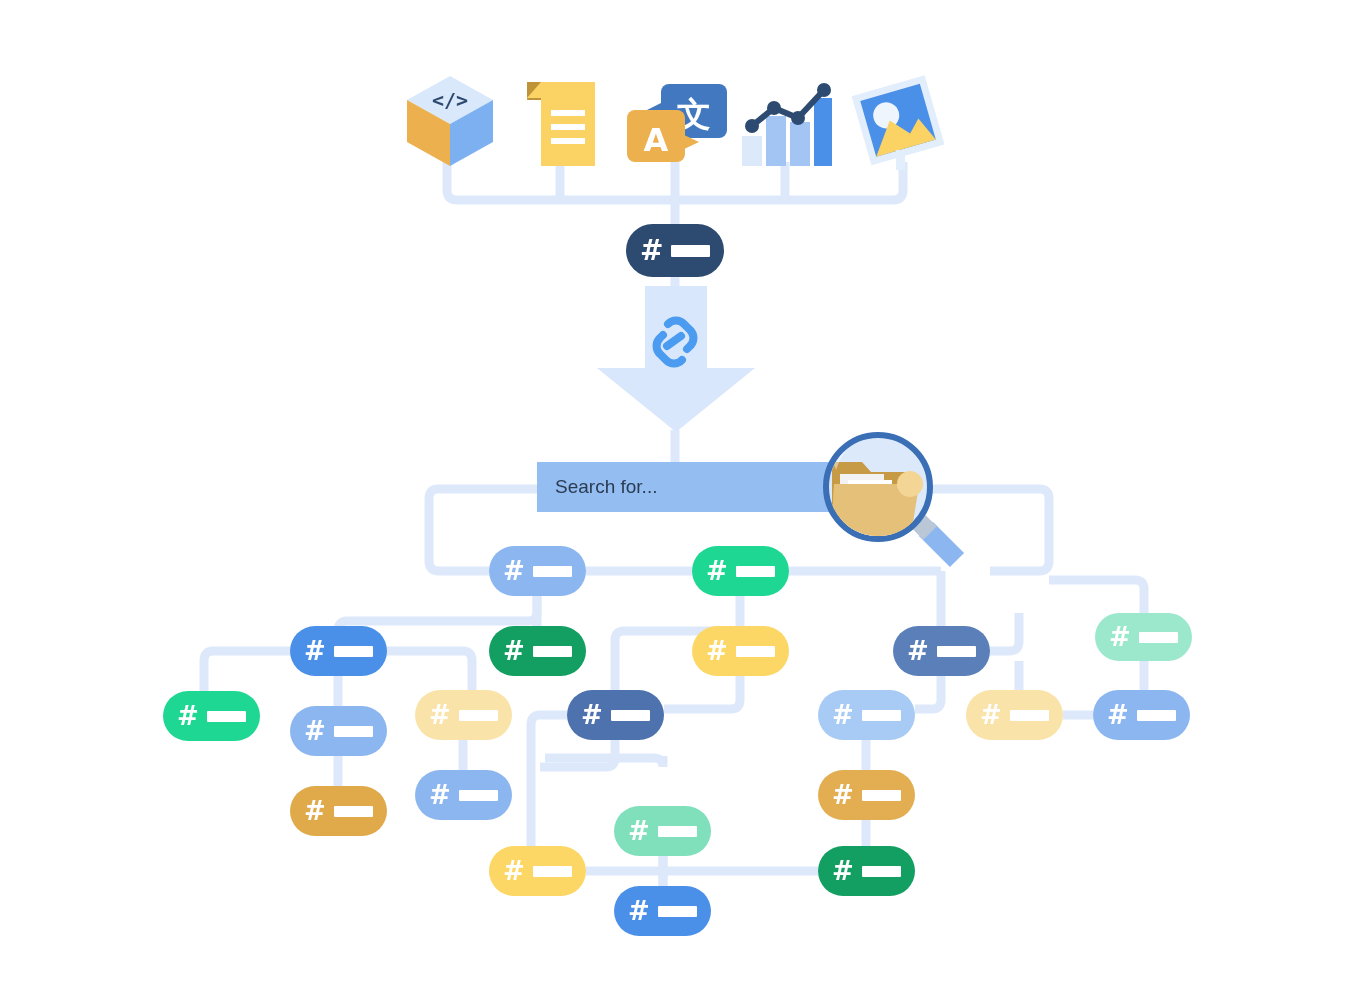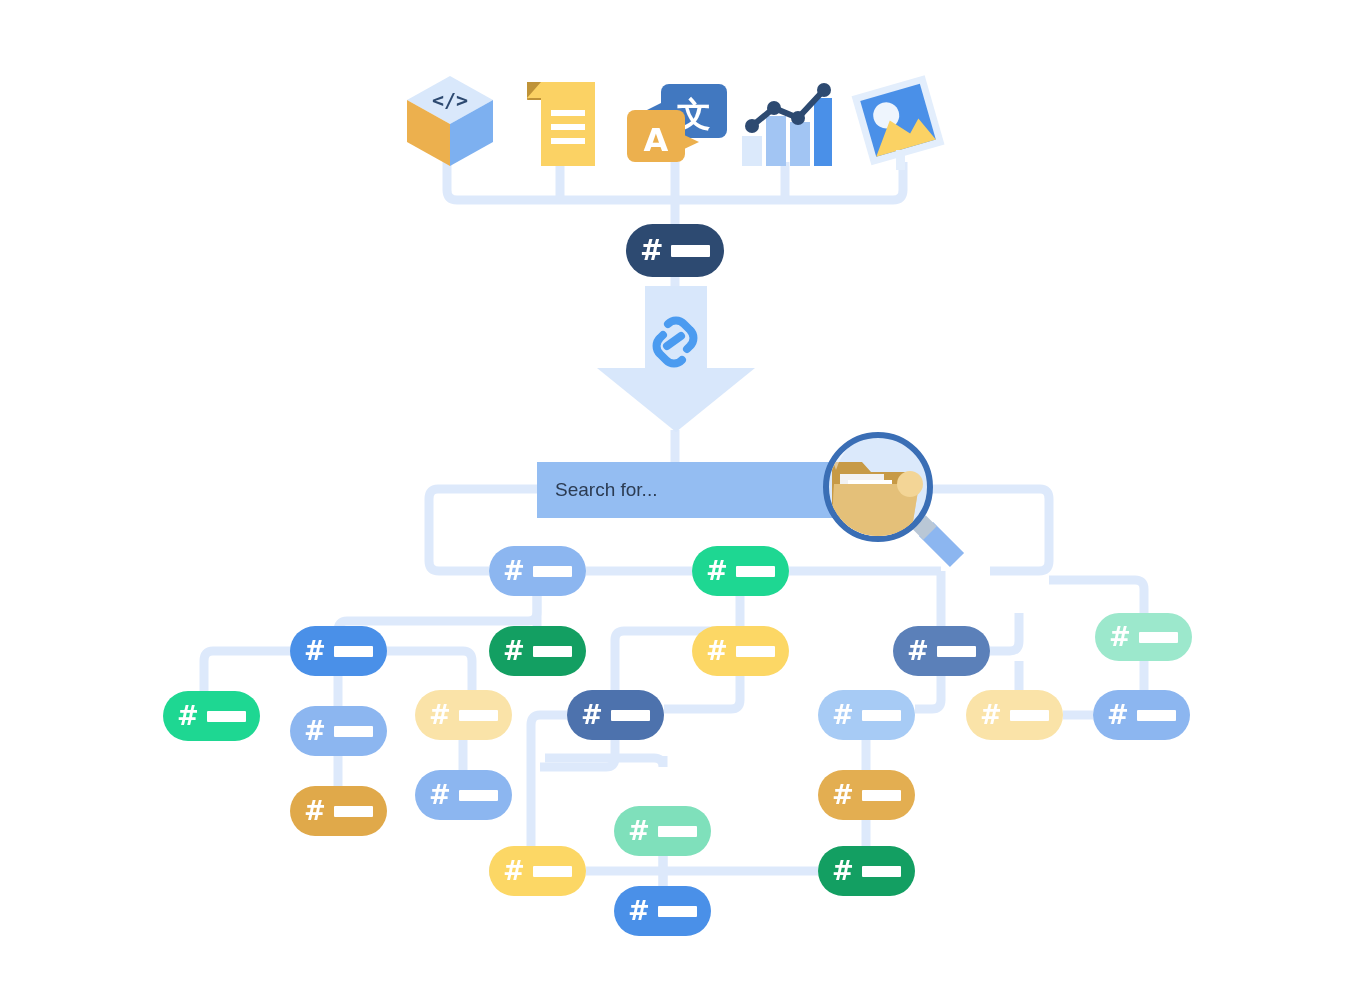"Search for..." div.searchbar { height: 56px -> 50px }
